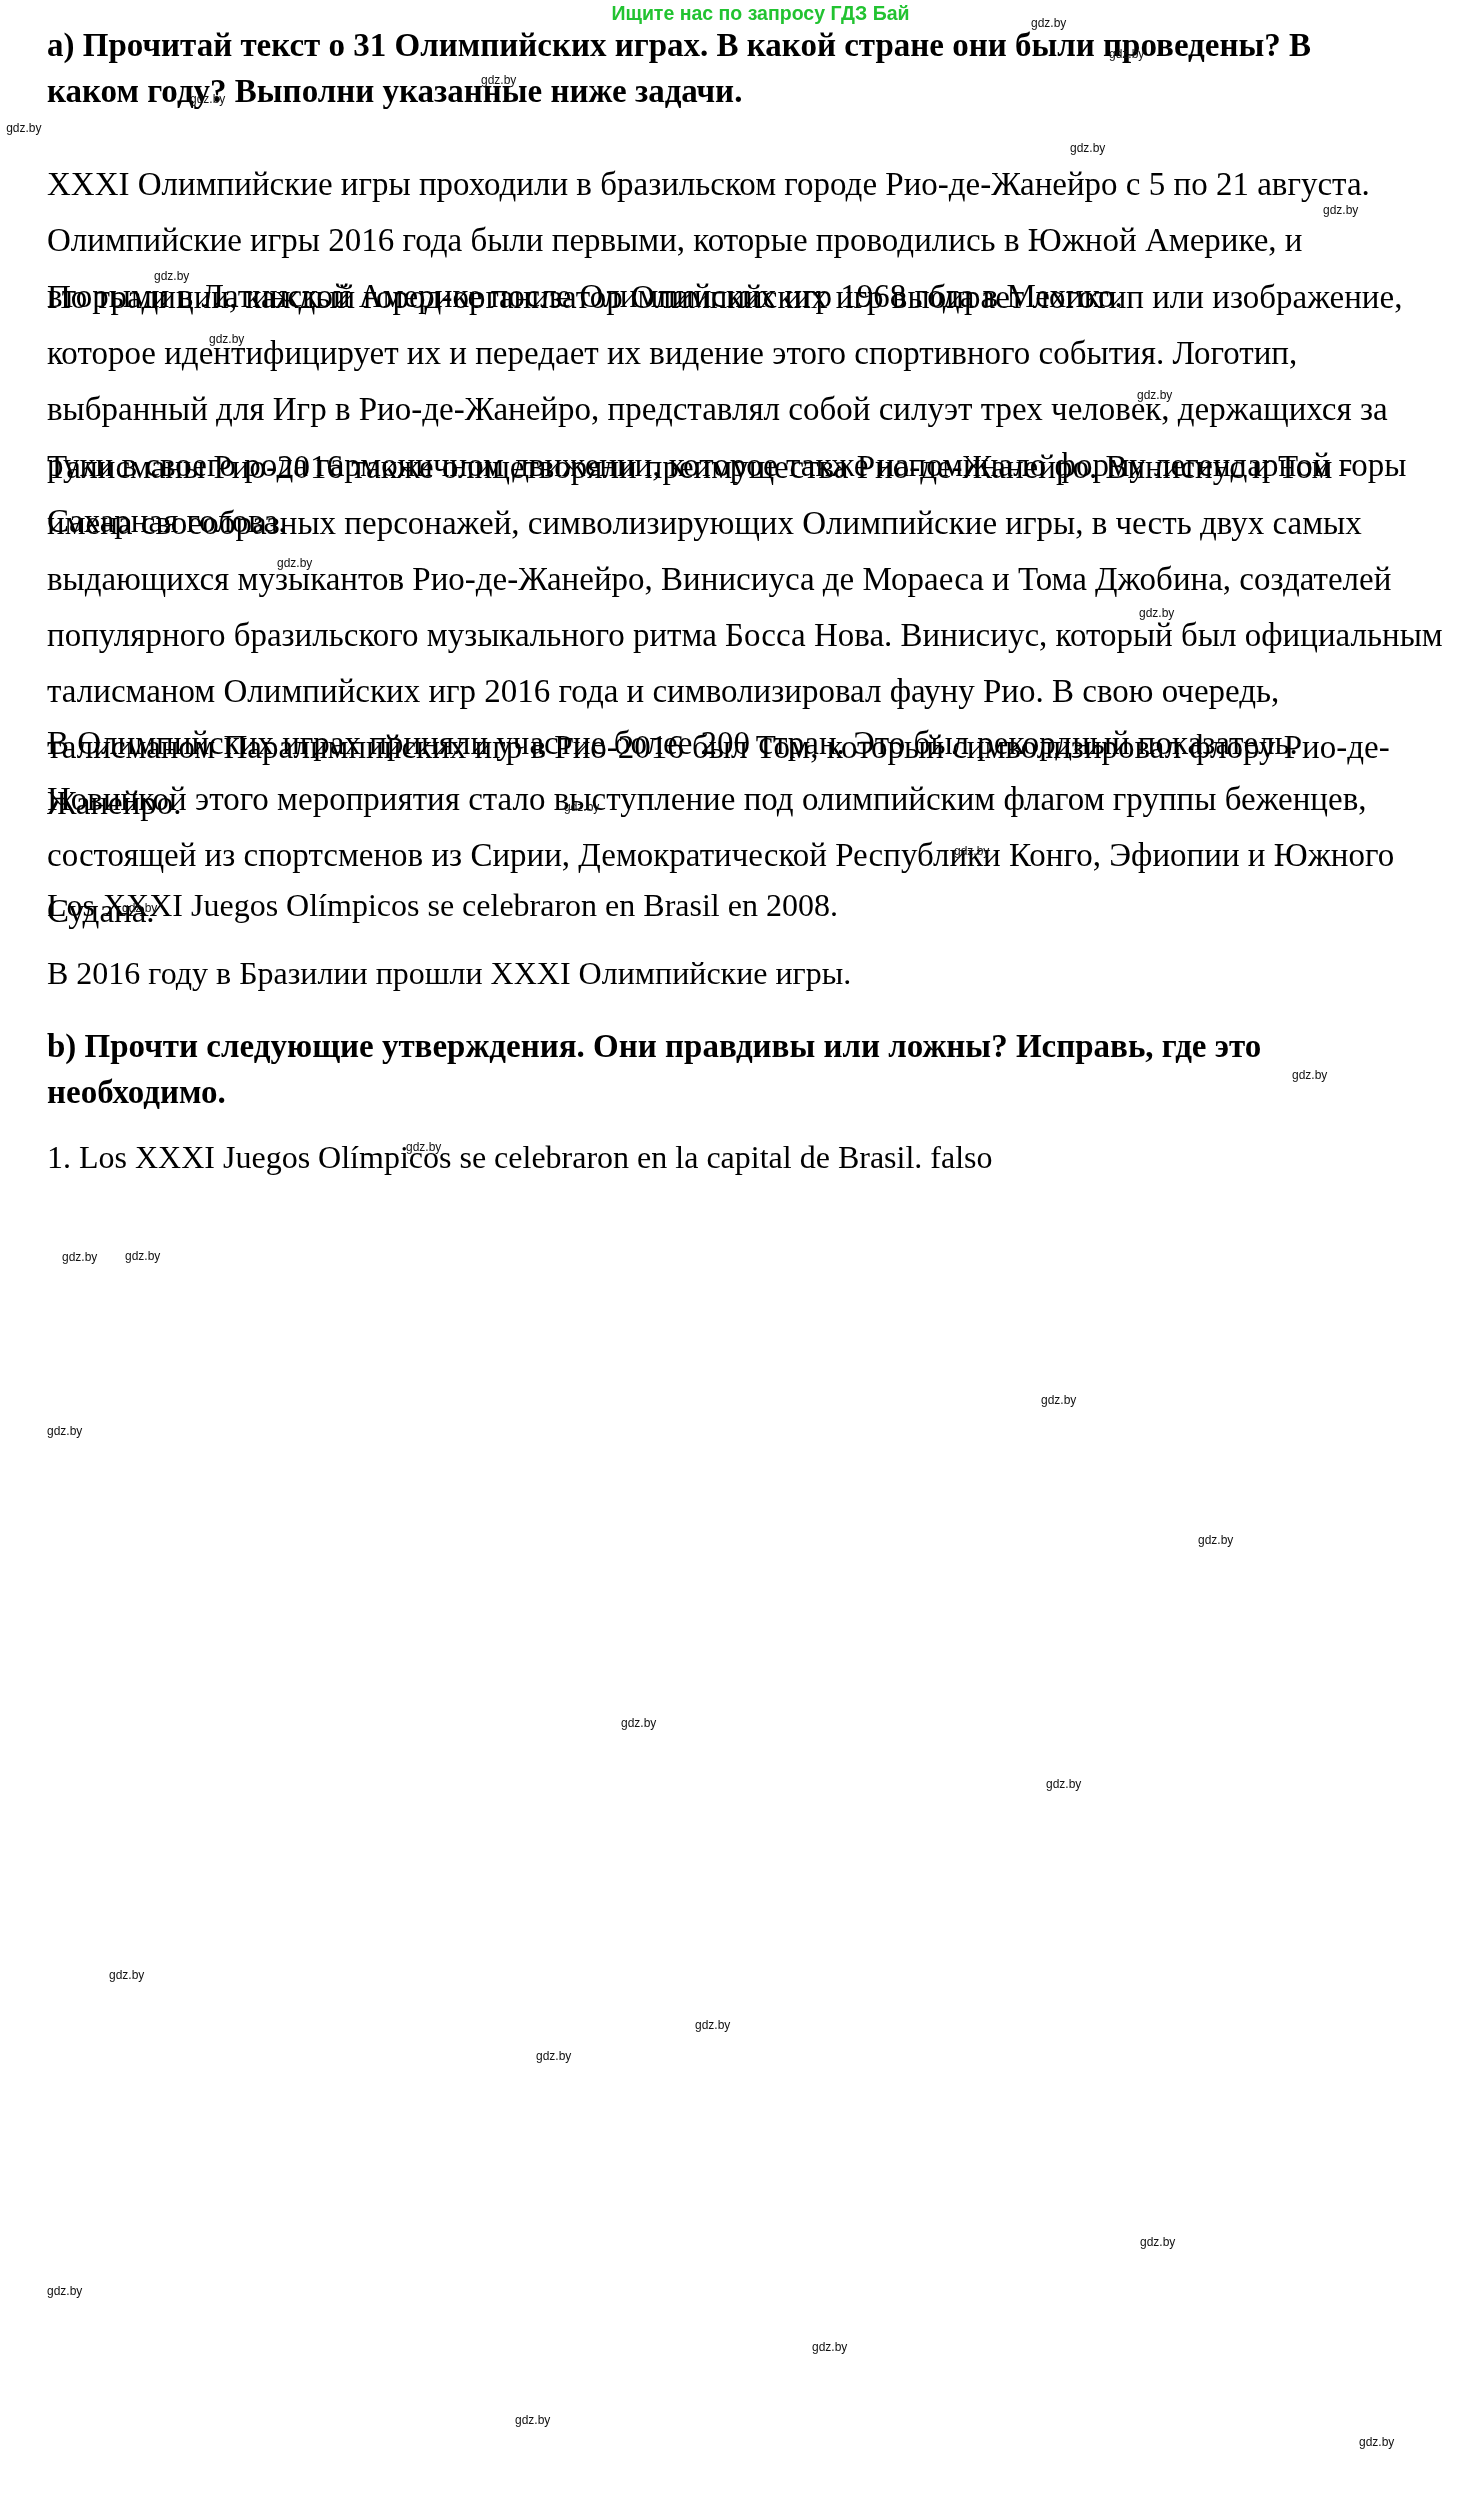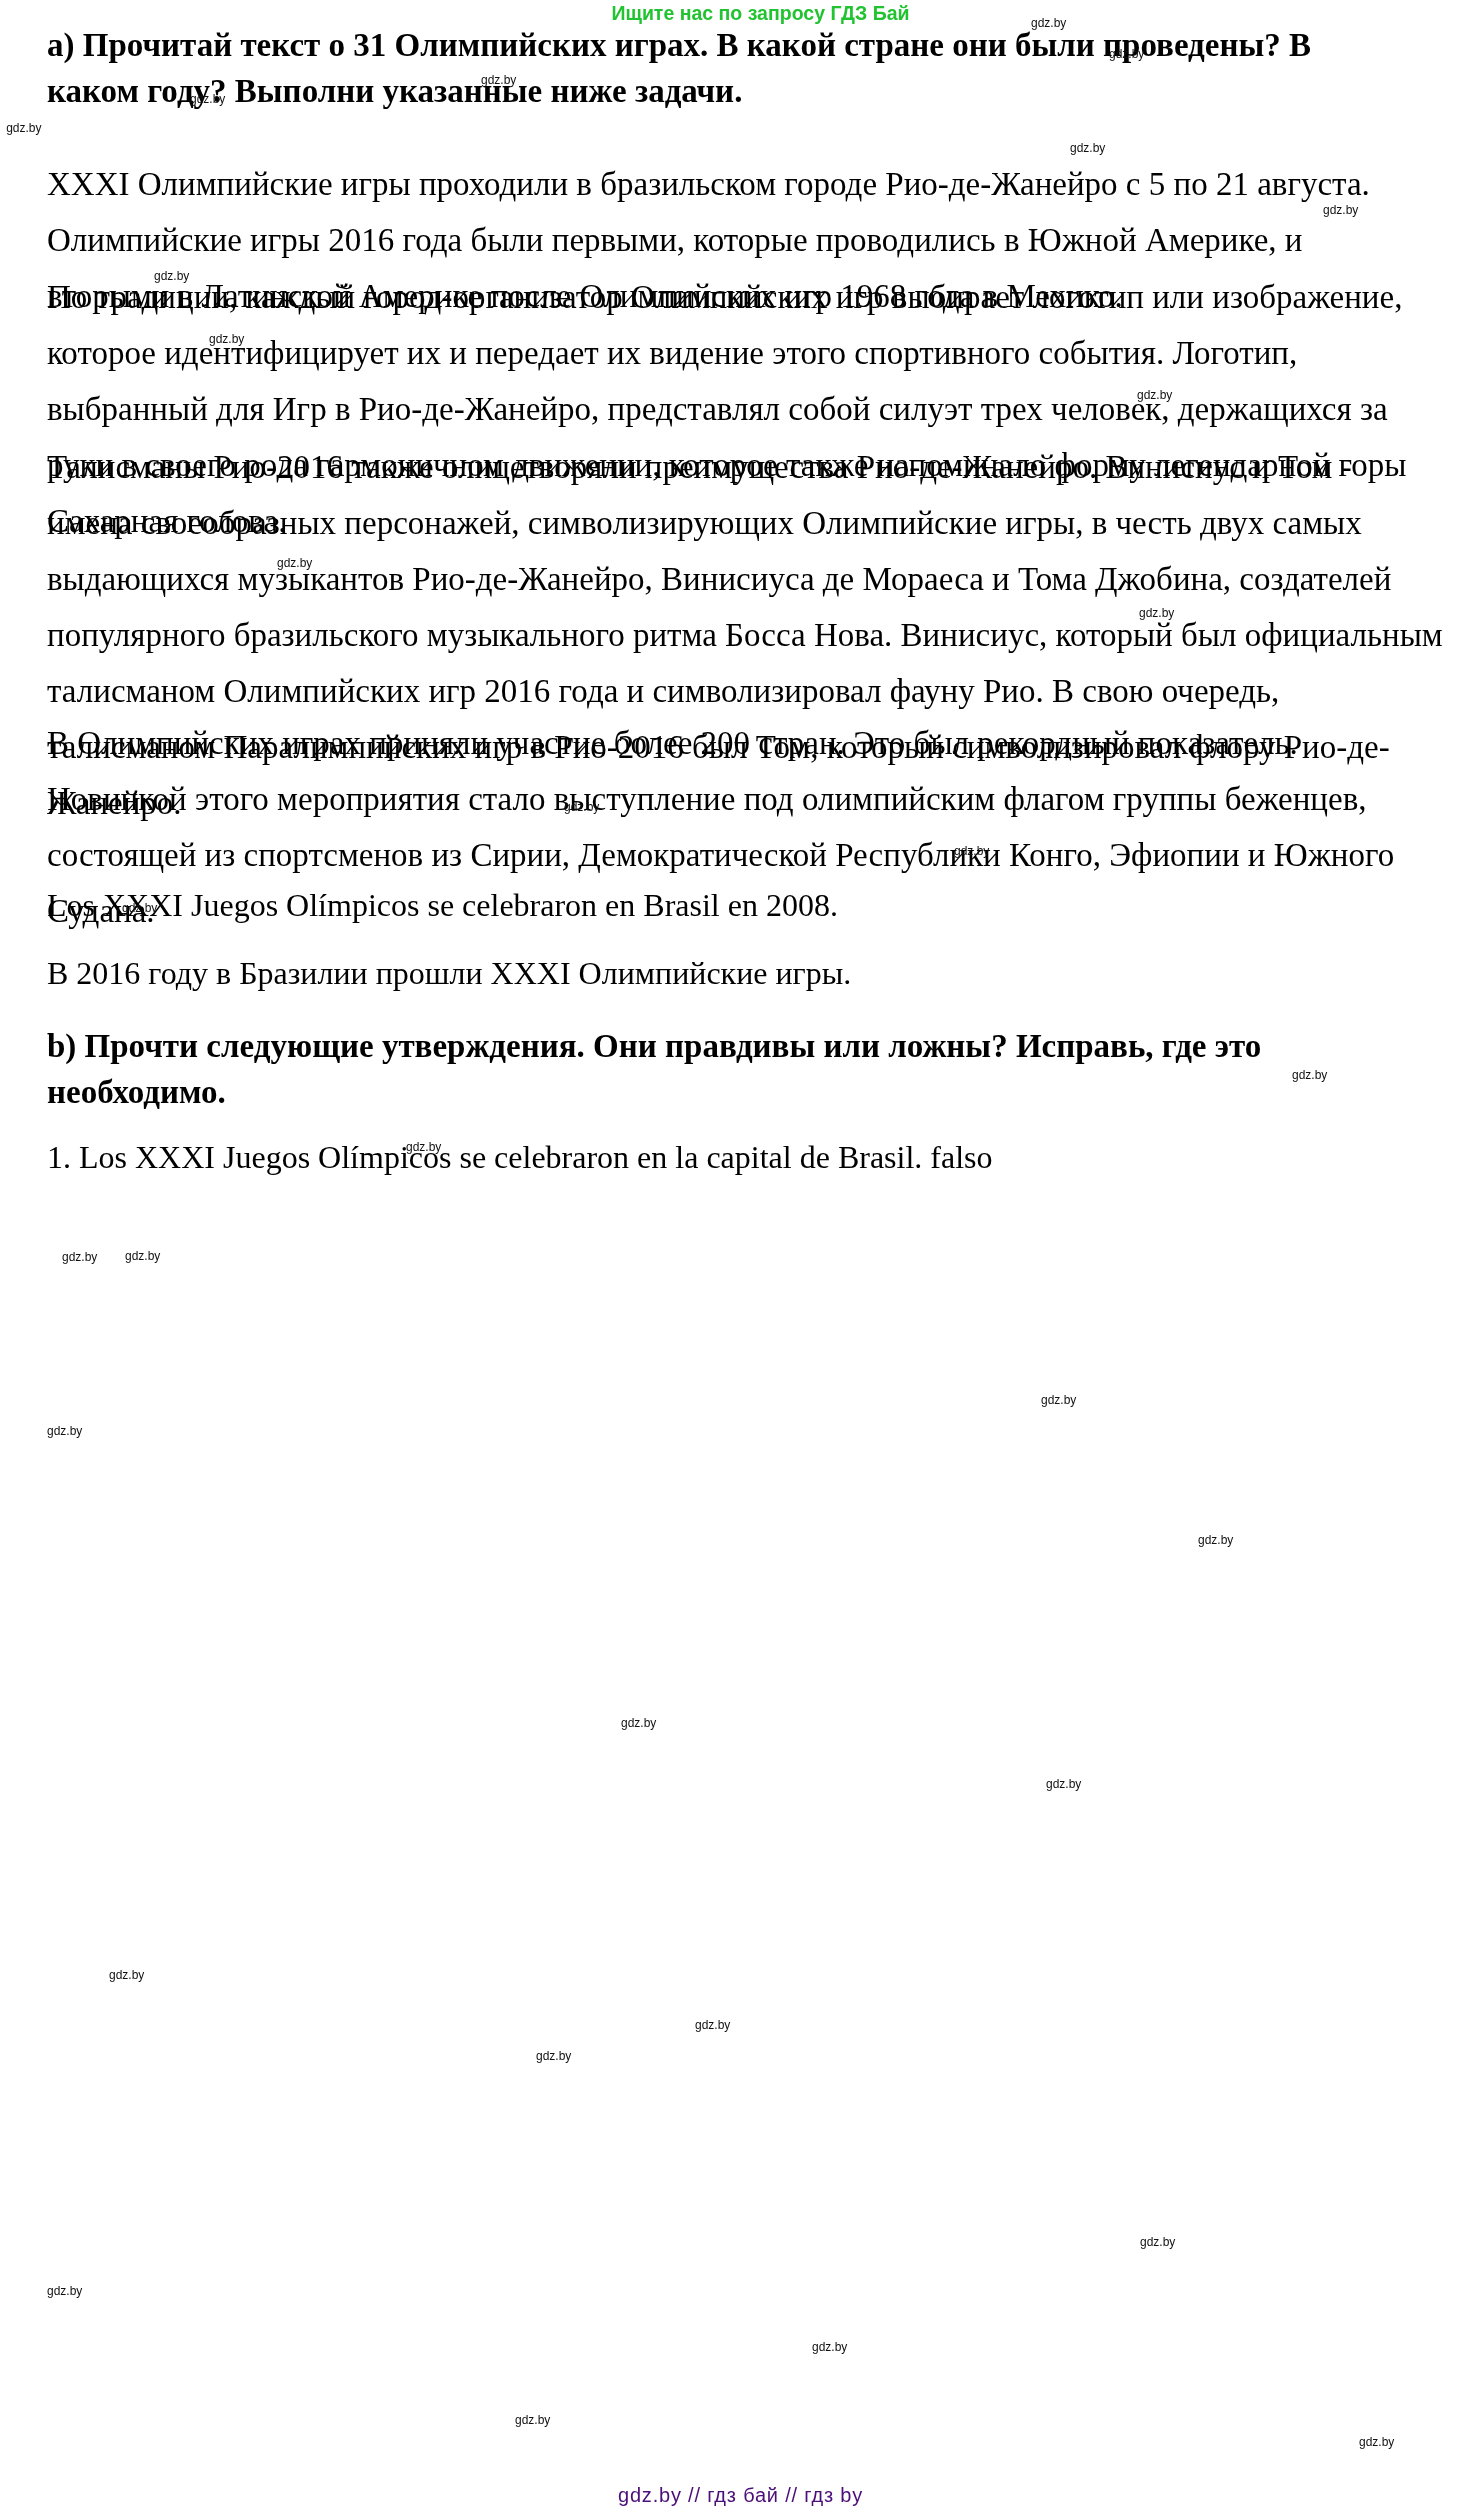"gdz.by // гдз бай //" div.footer { html: <div> <span>gdz.by // гдз бай // гдз by</span> </div> -> none }
